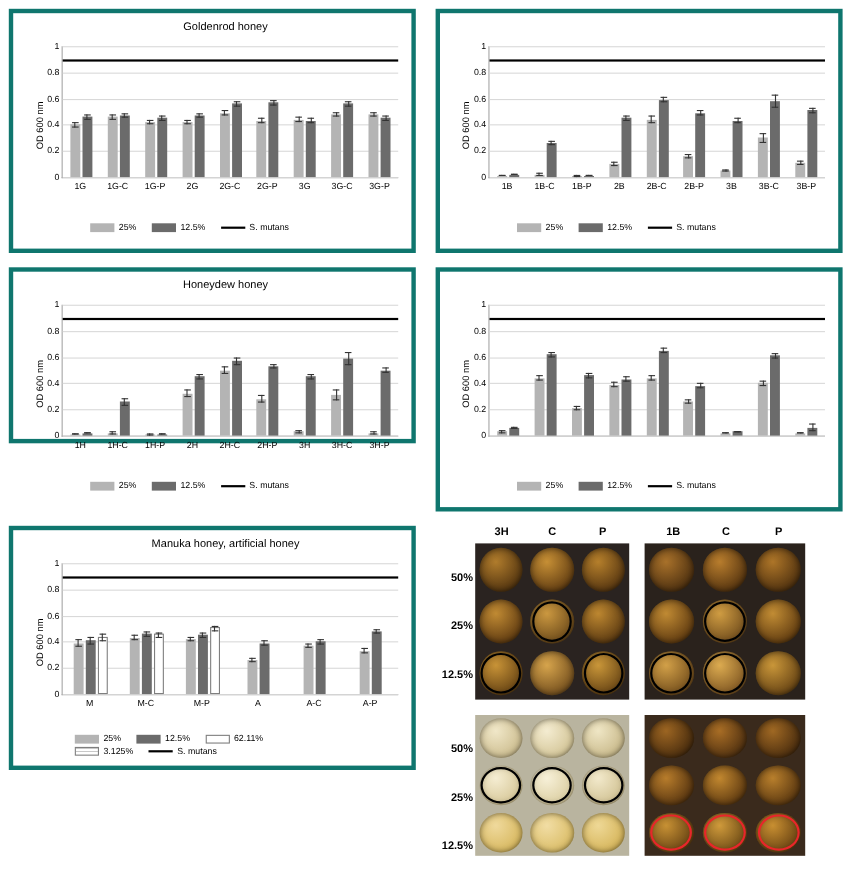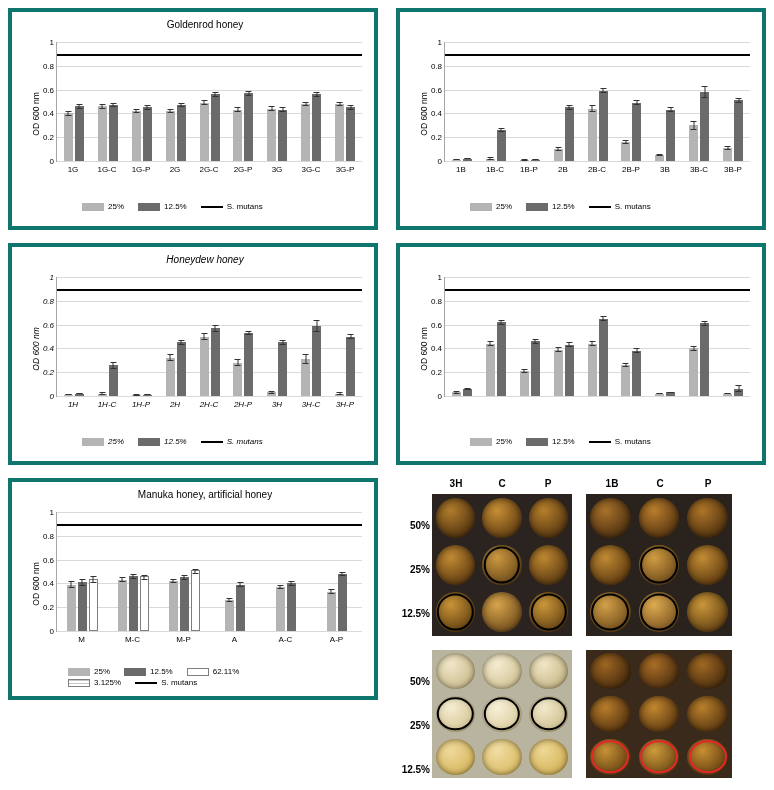"Honeydew honey" div.panel { font-style: italic -> none; height: 222px -> 160px }
